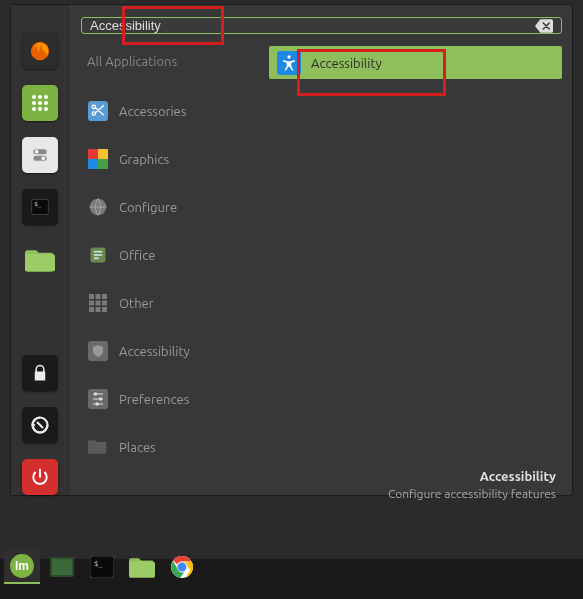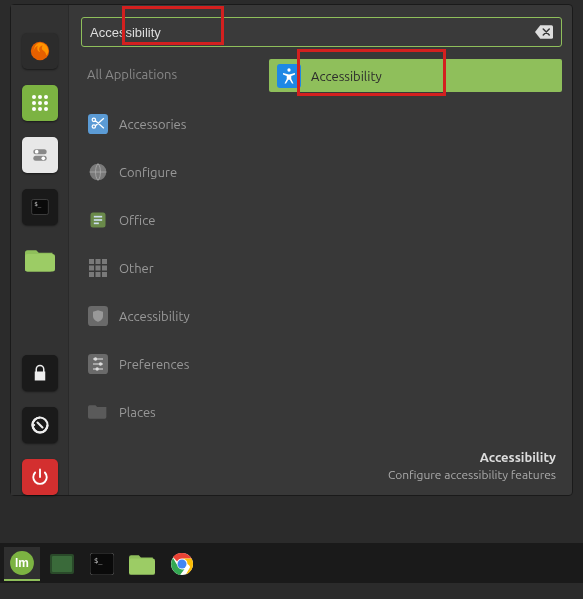"Graphics" div.cat-item { html: none -> <div> <span> <svg> <rect></rect> <rect></rect> <rect></rect> <rect></rect> </svg> </span> <span>Graphics</span> </div> }
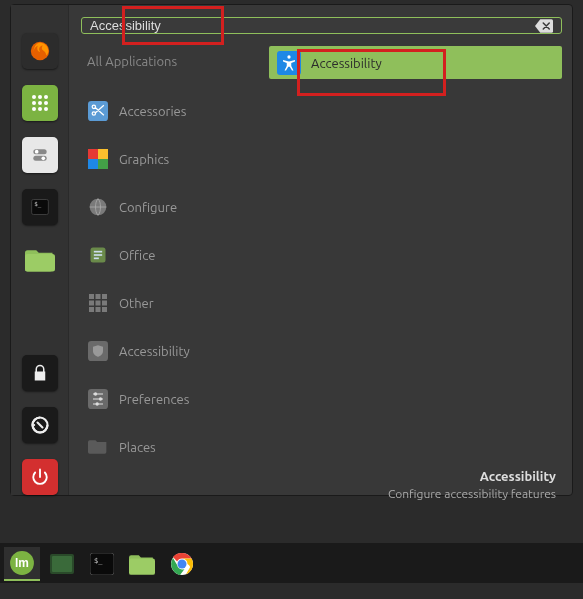"lm" .taskbar { align-items: flex-start -> flex-end; bottom: 16px -> 0; padding: 4px 4px -> 15px 4px }
